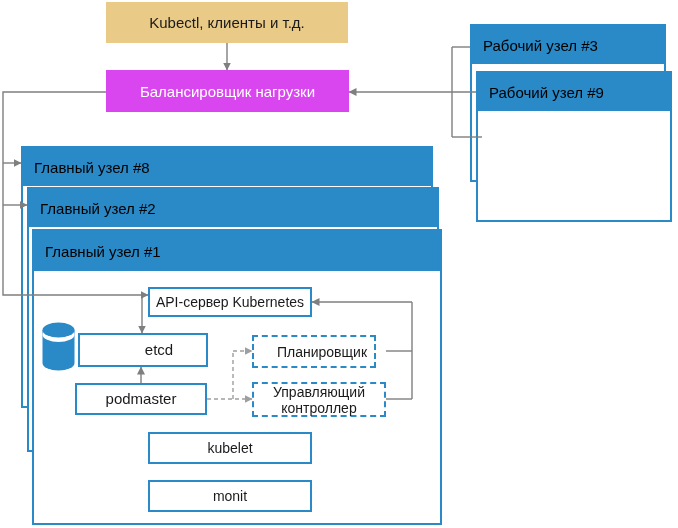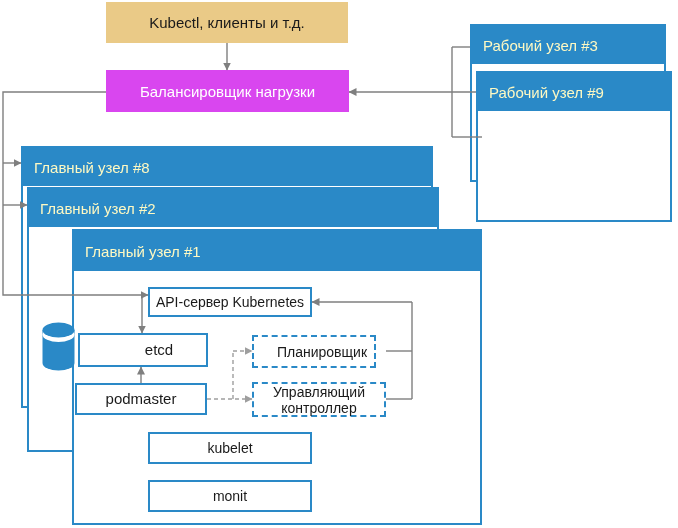"Рабочий узел #3" .node-header { color: #fef9c3 -> #000000 }
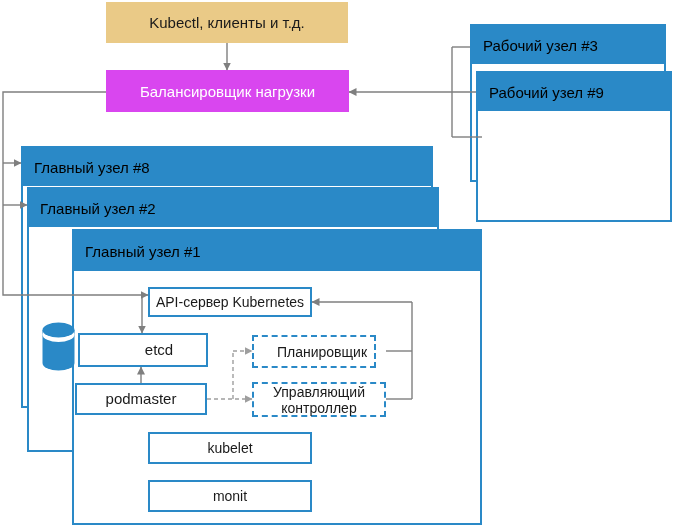"Главный узел #1" div.node { margin-left: 40px -> none }
